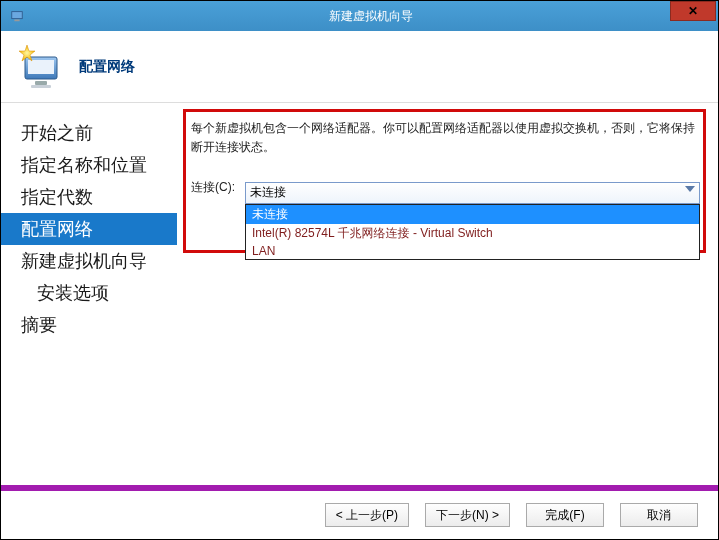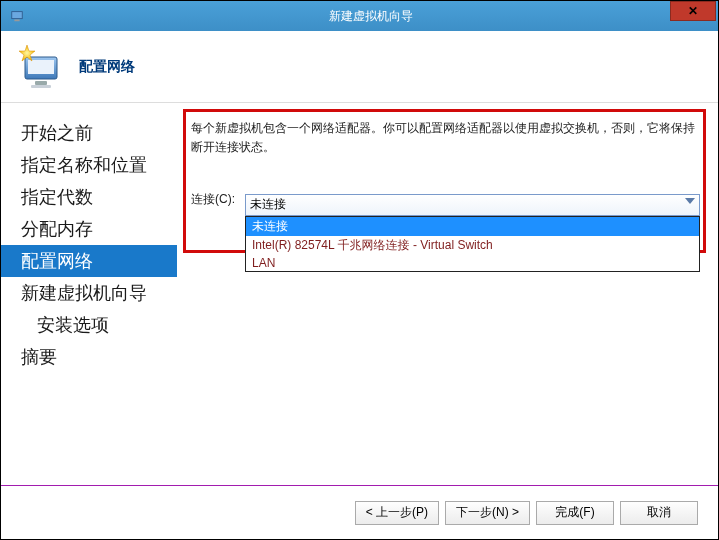"每个新虚拟机包含一个网络适配器。你可以配置网络适配器以使用虚拟交换机，否则，它将" .description { margin-bottom: 26px -> 14px }
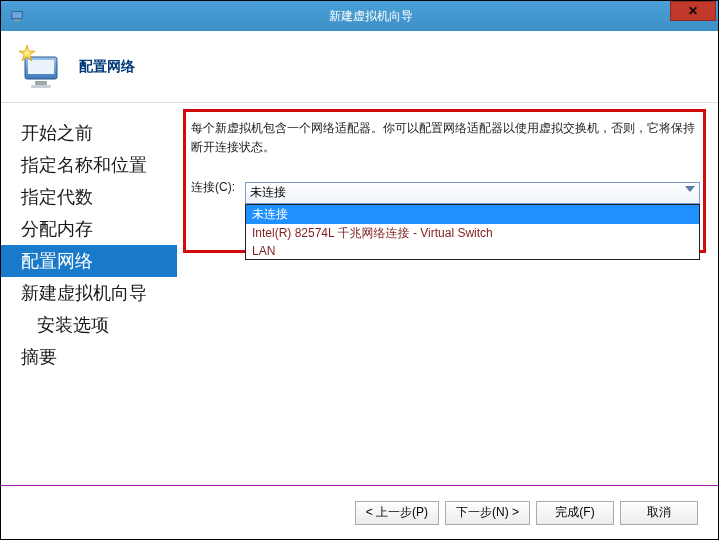"分配内存" div.sidebar-item { html: <div>分配内存</div> -> none }
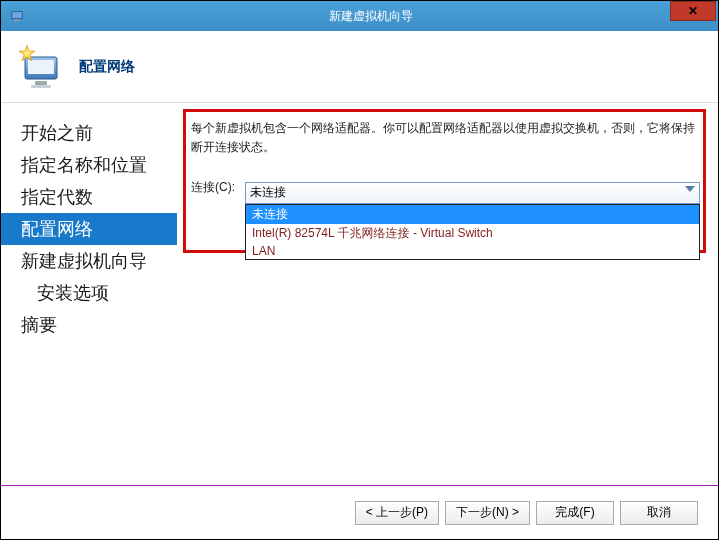"< 上一步(P)" .footer { border-top: 1px solid #a21caf -> 6px solid #a21caf; gap: 6px -> 16px }
